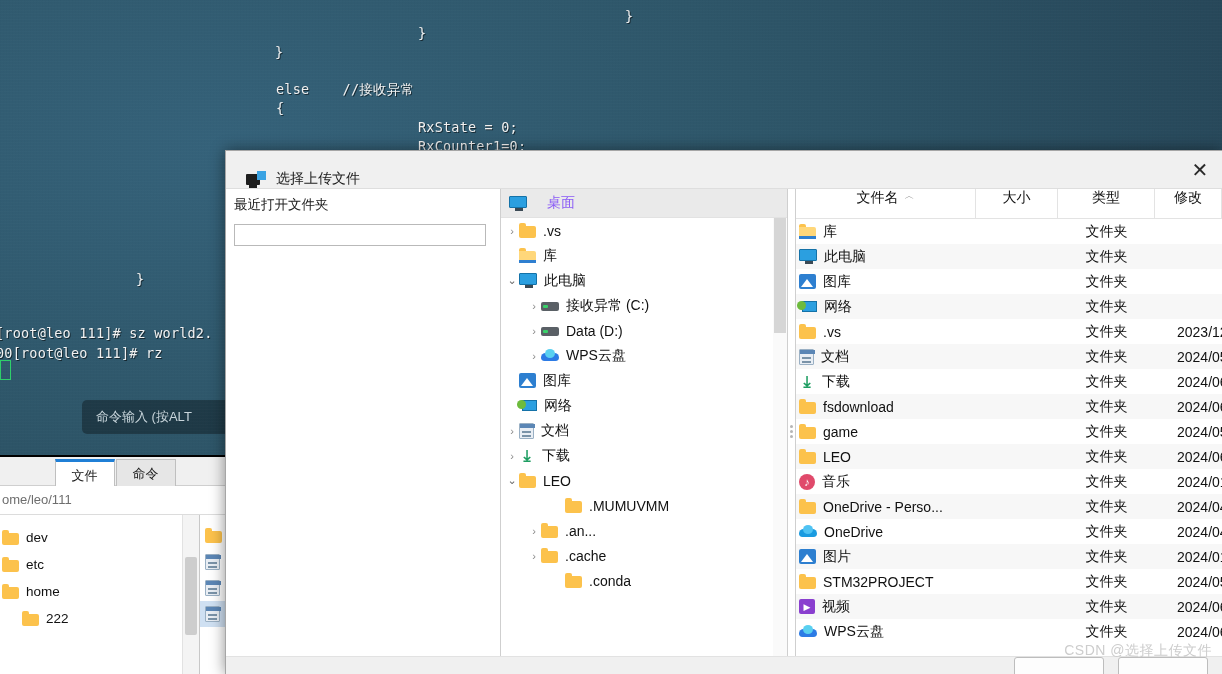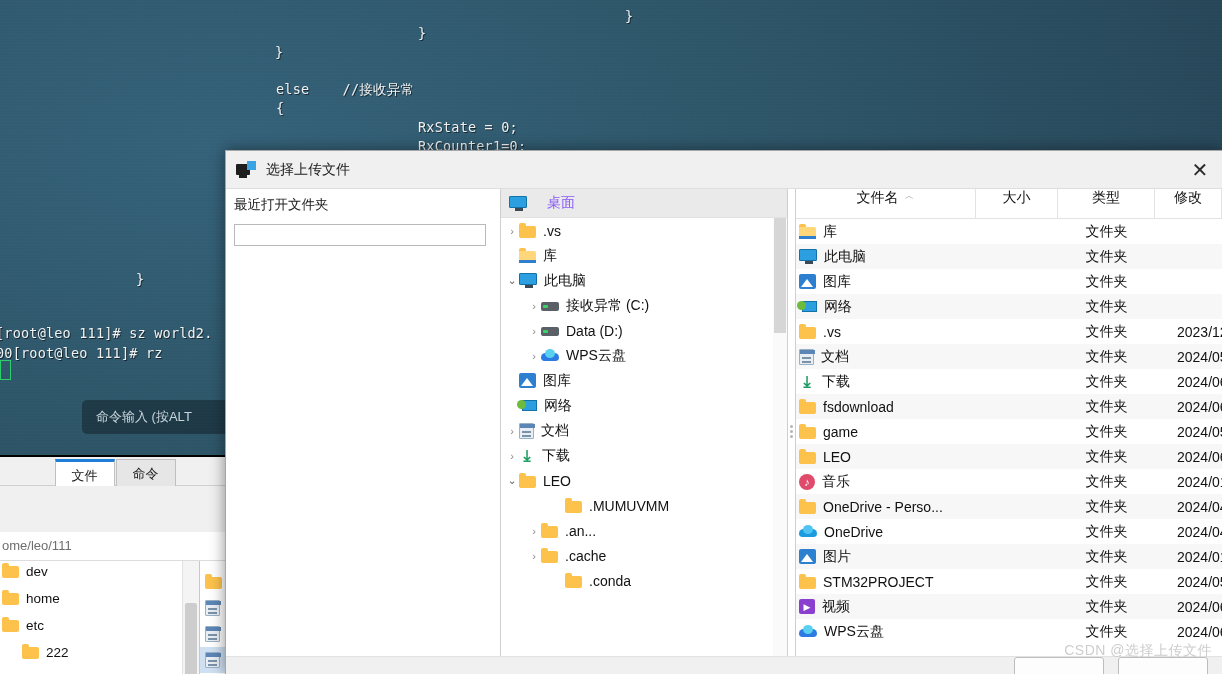"选择上传文件" #dlg-title { align-items: center -> flex-end; padding-left: 10px -> 20px }
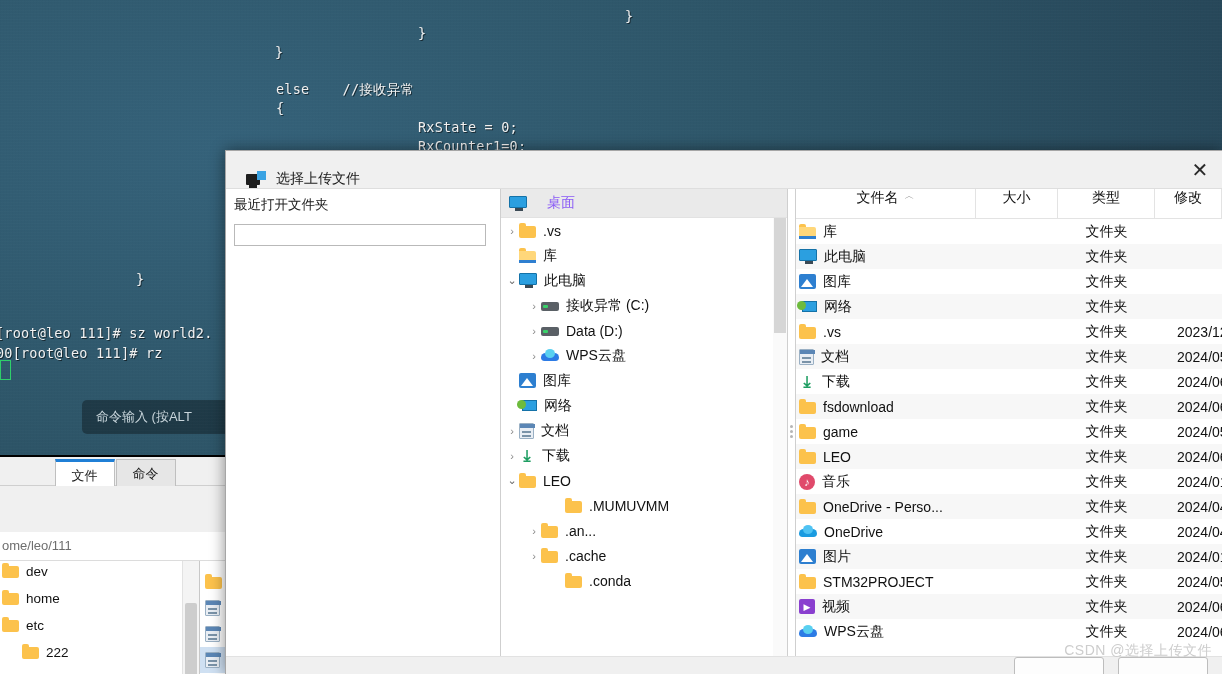"ome/leo/111" #sftp-path { margin-top: 46px -> none }
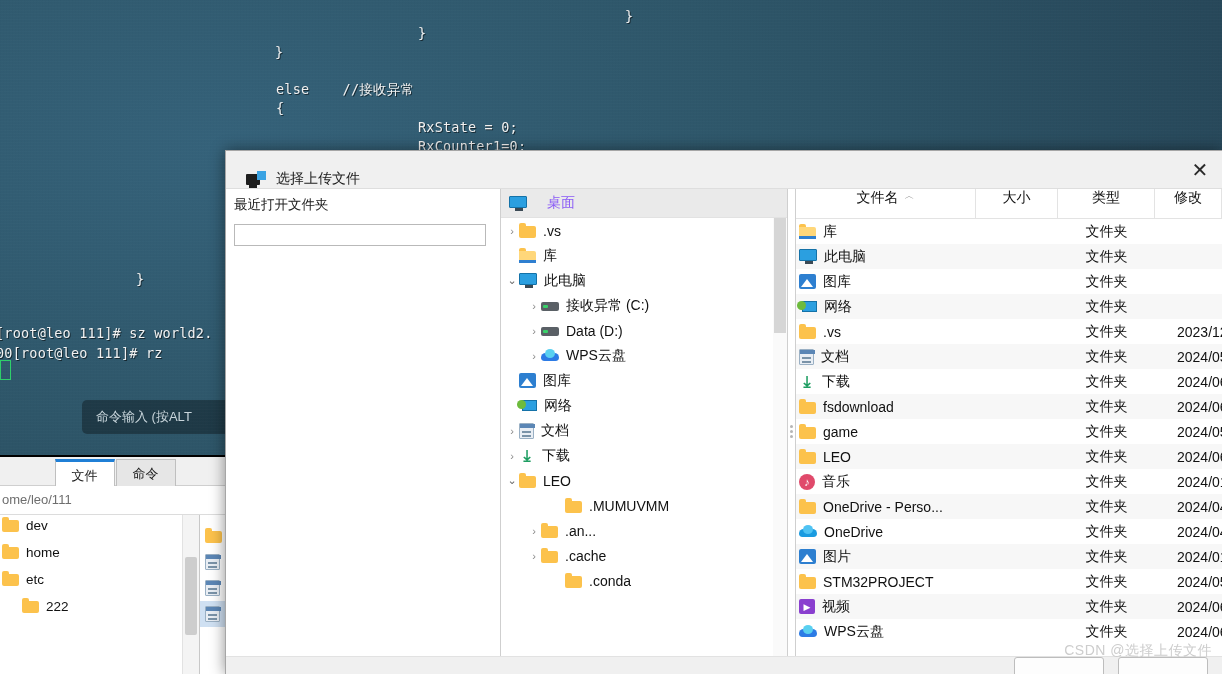"dev" .sftp-row { align-items: flex-start -> flex-end }
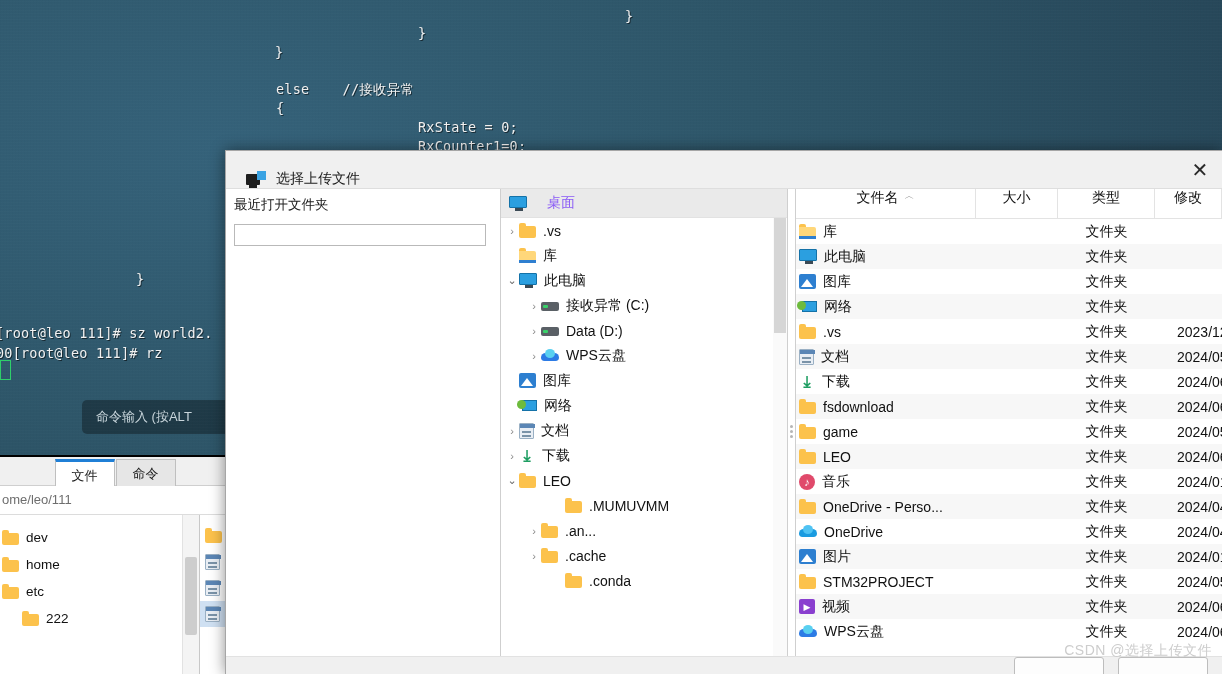"home" div.sftp-row { order: before "etc" -> after "etc" }
